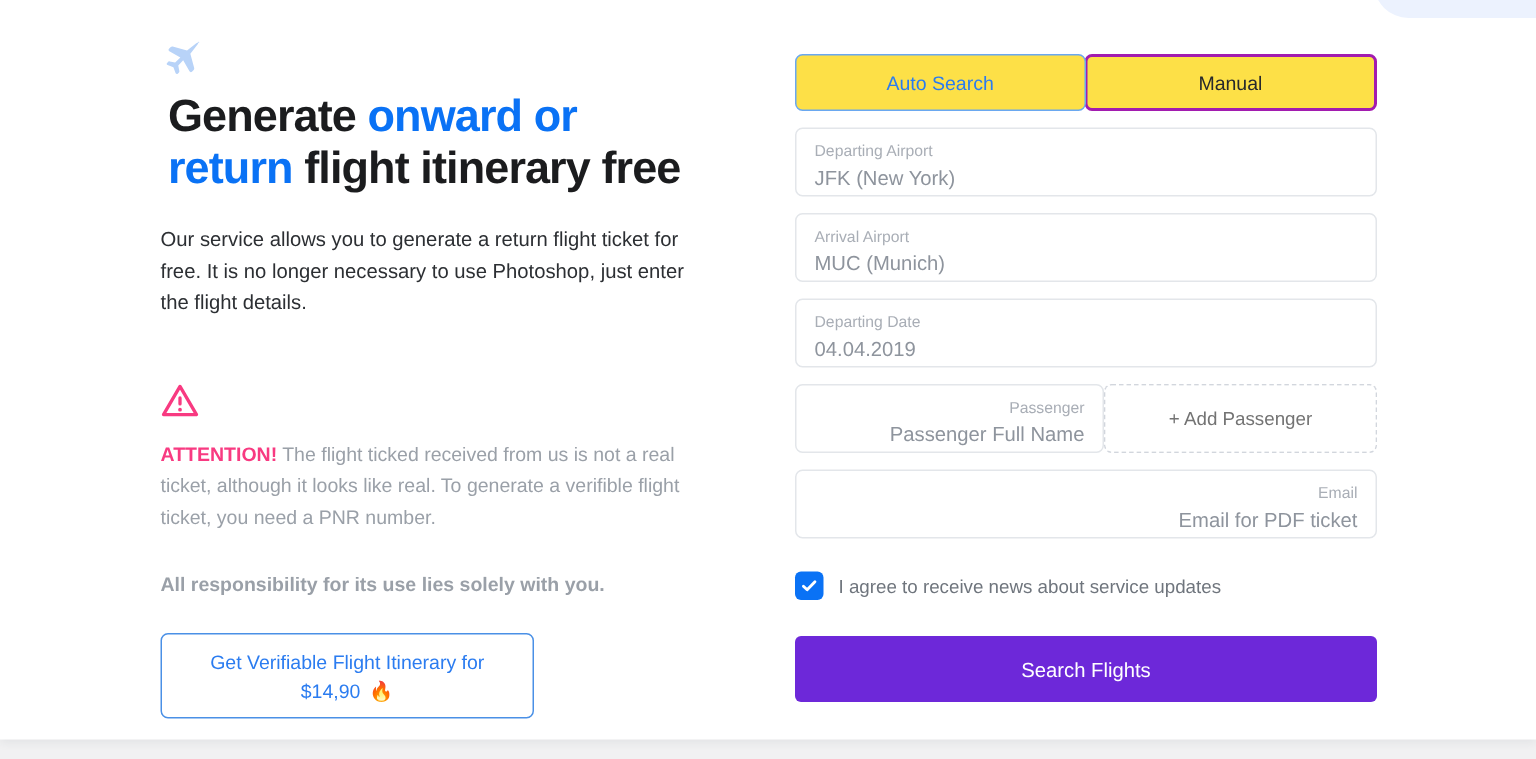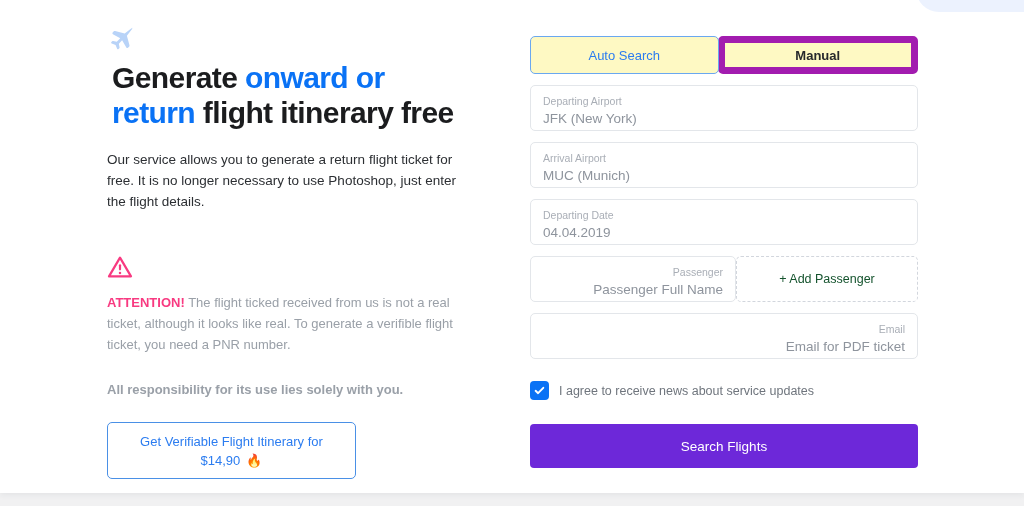"Auto Search" .tab { background: #fef9c3 -> #fde047 }
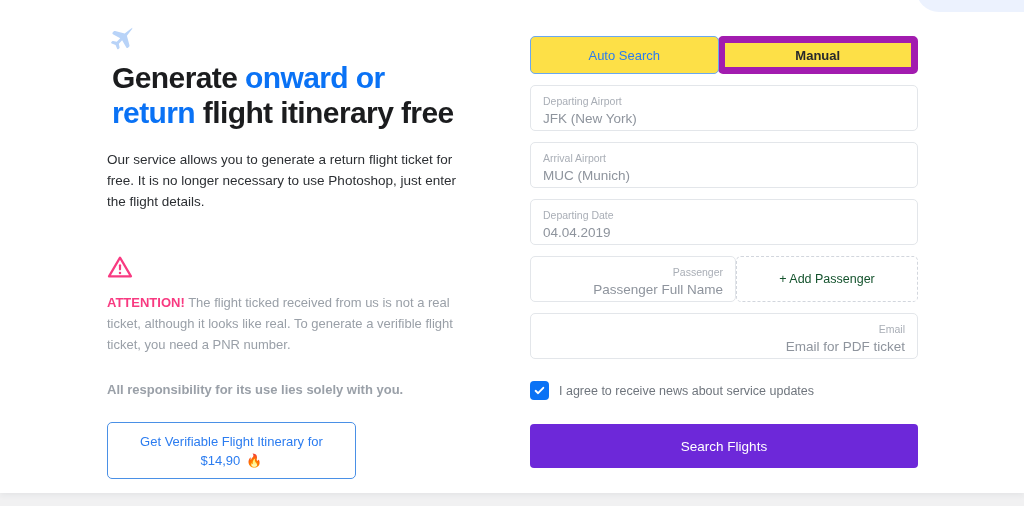"Manual" .tab.inactive { border: 7px solid #a21caf -> 2px solid #a21caf; font-weight: bold -> none }
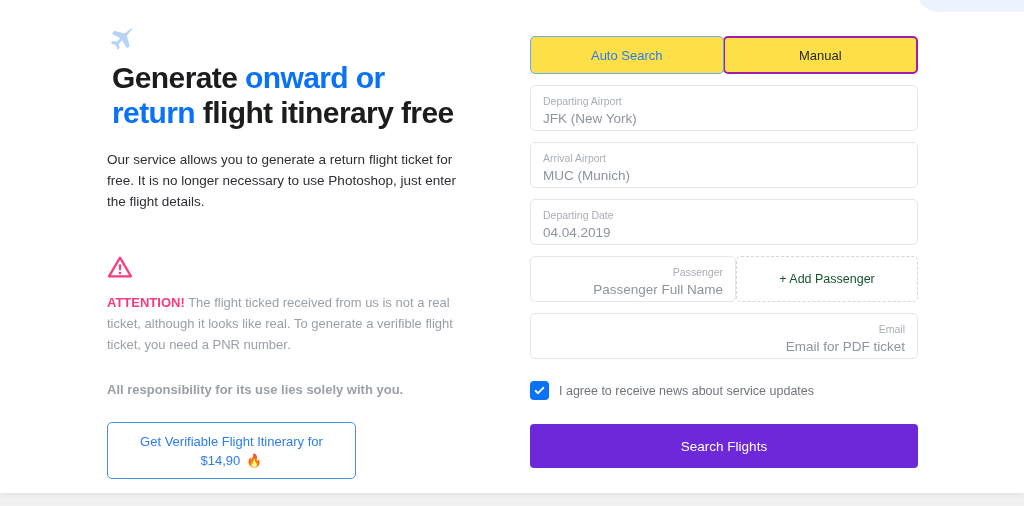"+ Add Passenger" .add-passenger { color: #14532d -> #737373 }
